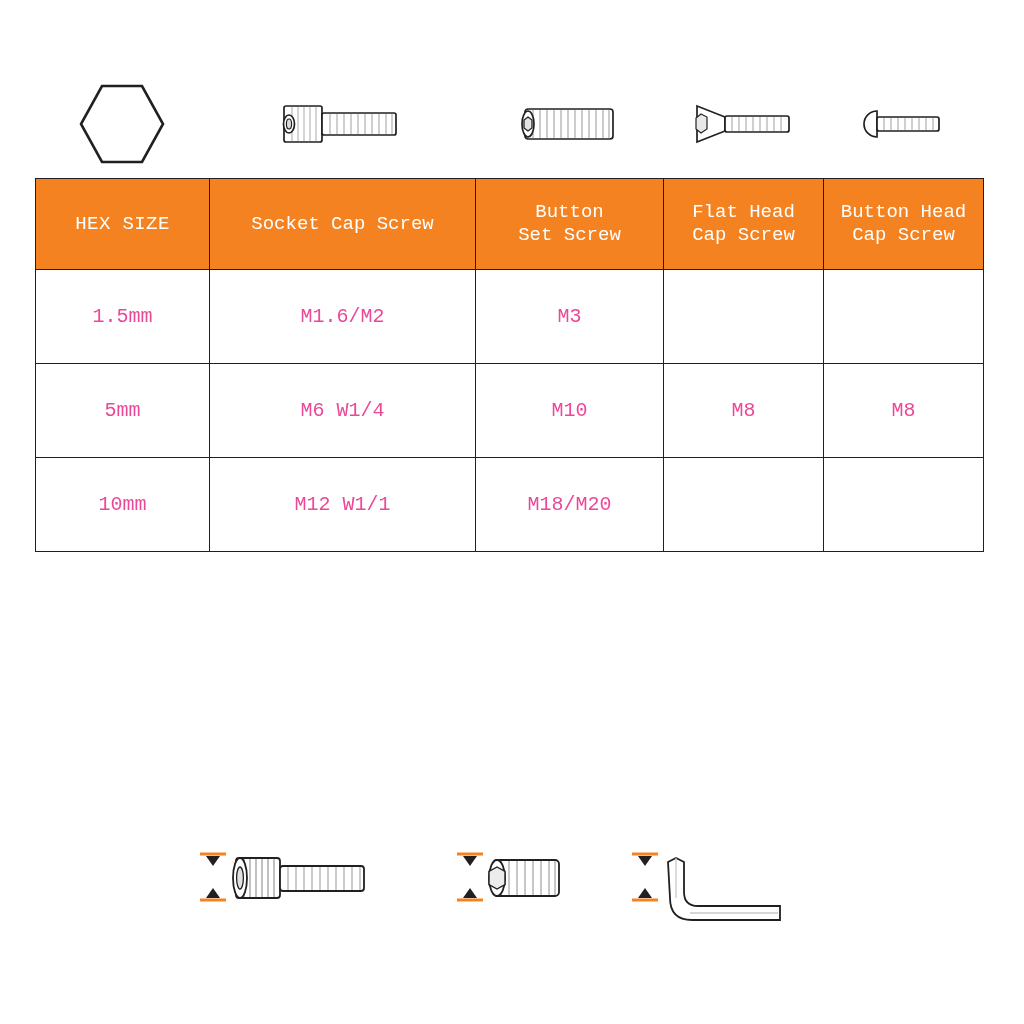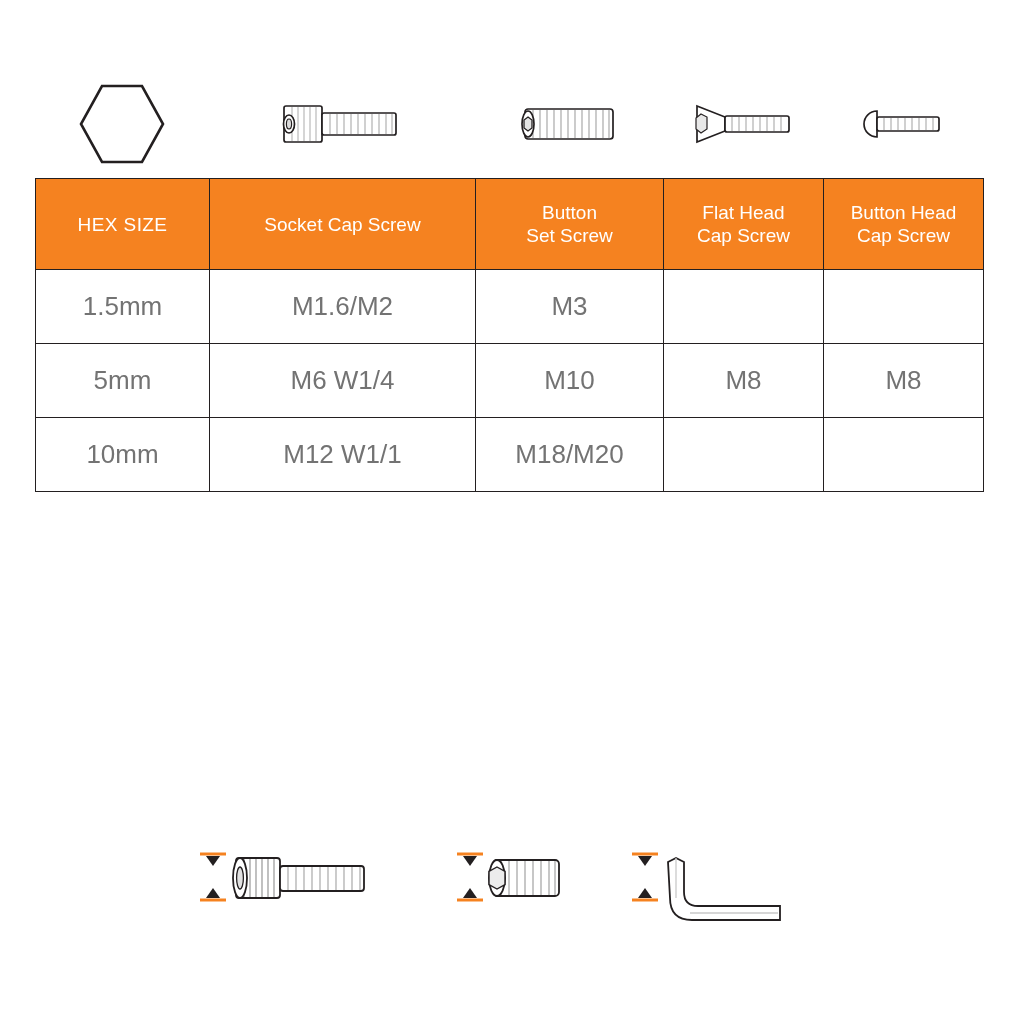"HEX SIZE" #spec-table { font-family: none -> Liberation Mono, monospace }
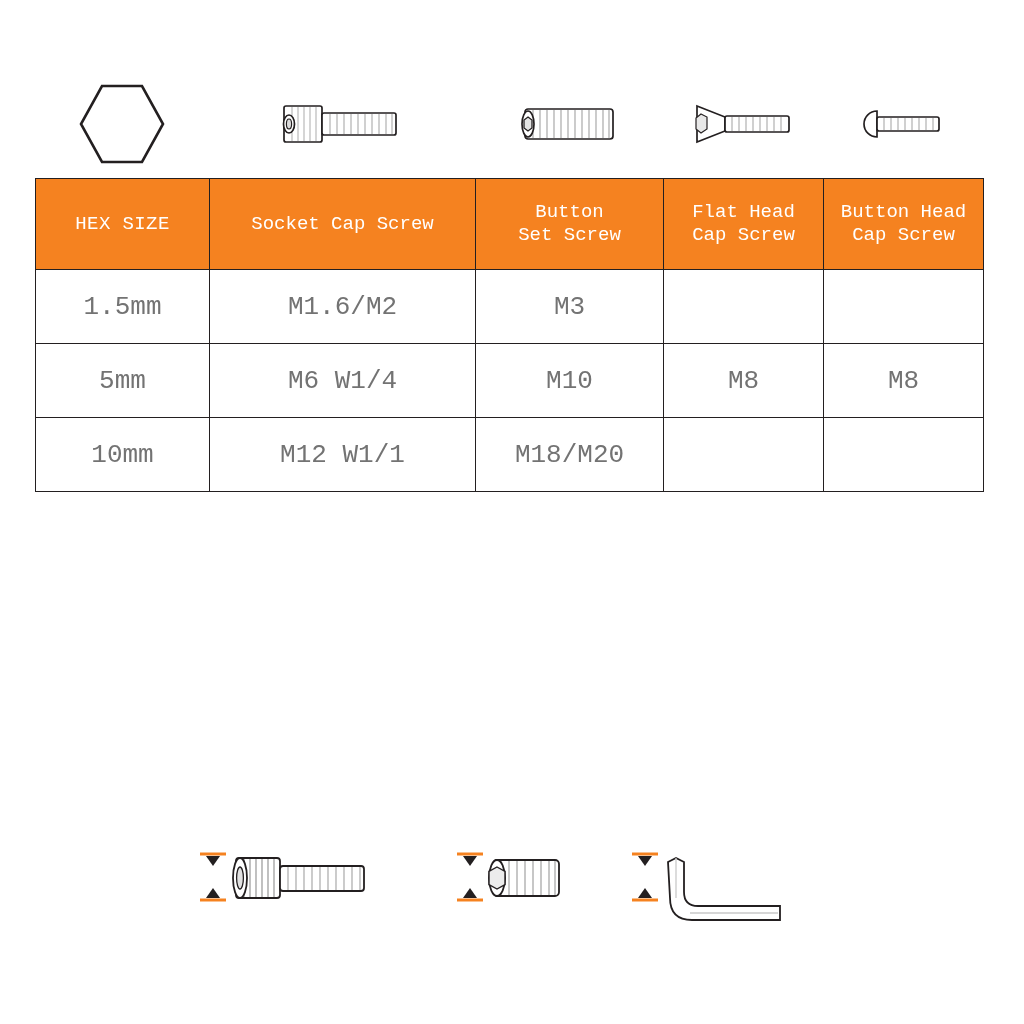"1.5mm" #spec-table tbody td { color: #737373 -> #ec4899; font-size: 26px -> 20px; padding: 6px 4px -> 16px 4px }
